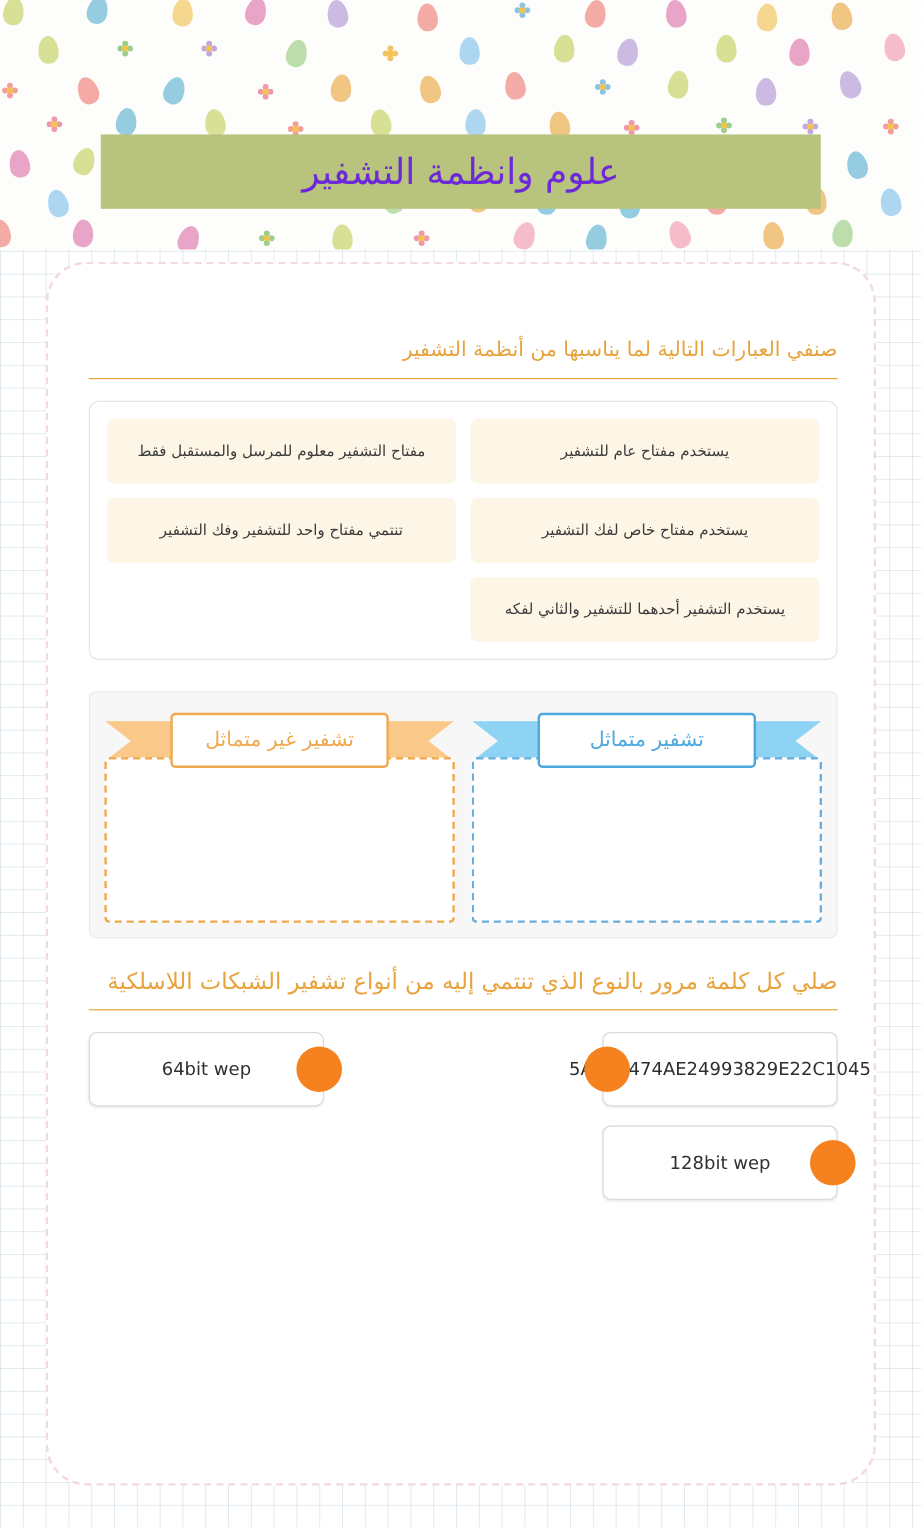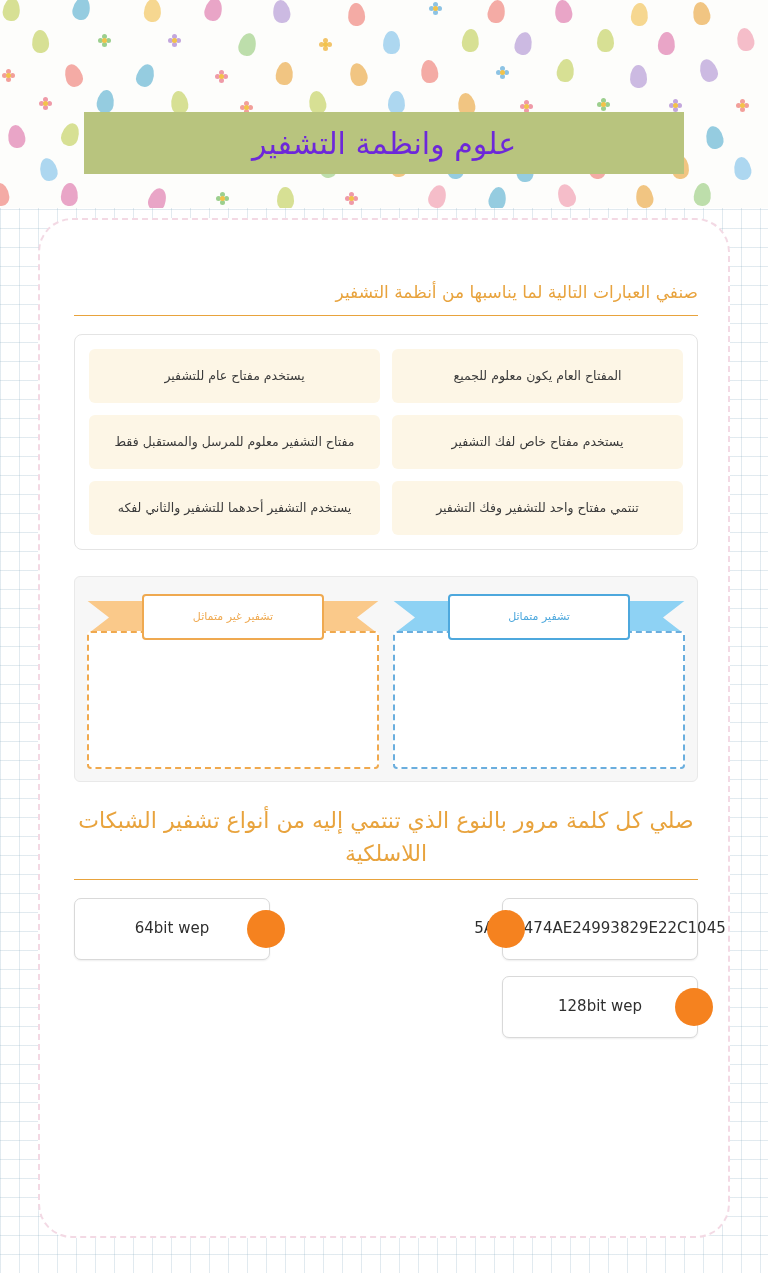"المفتاح العام يكون معلوم للجميع" div.statement { html: <div>المفتاح العام يكون معلوم للجميع</div> -> none }
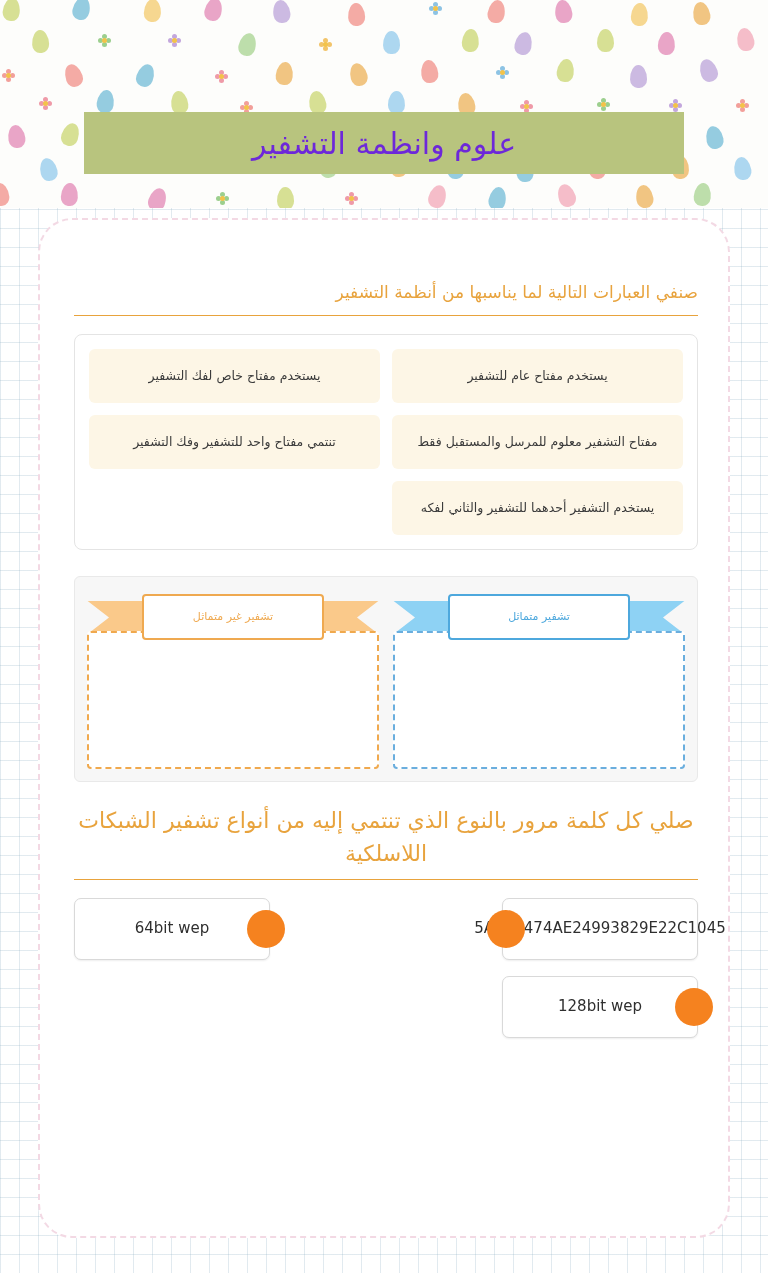"يستخدم مفتاح خاص لفك التشفير" div.statement { order: before "مفتاح التشفير معلوم للمرسل والمستقبل" -> after "مفتاح التشفير معلوم للمرسل والمستقبل" }
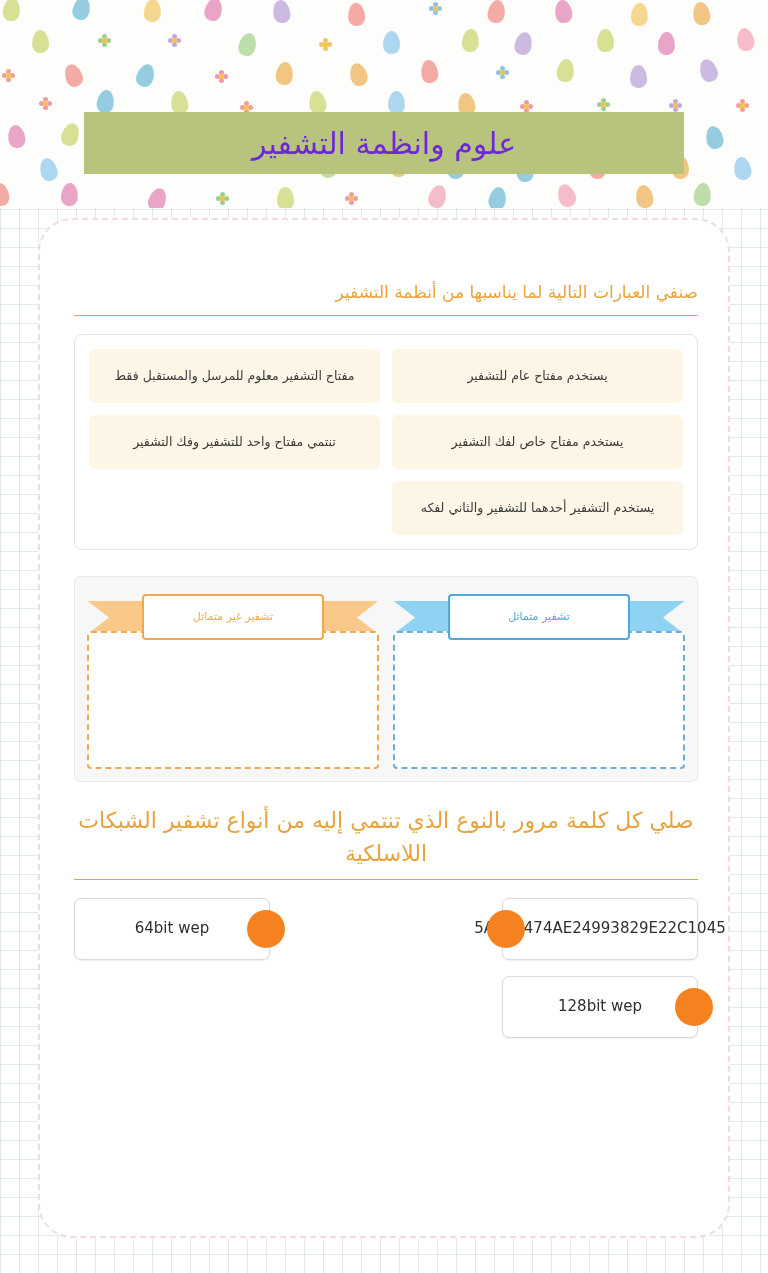"تشفير غير متماثل" .ribbon-label { font-size: 11px -> 17px }
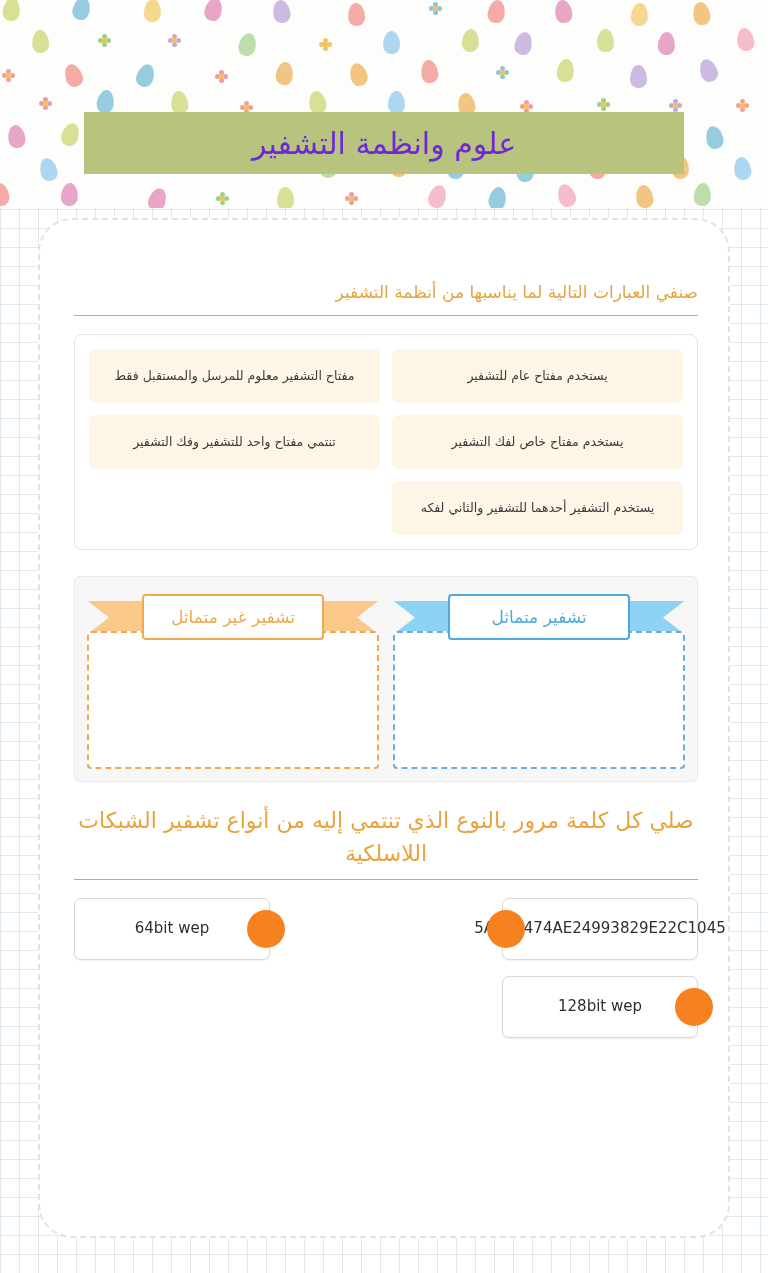"صلي كل كلمة مرور بالنوع" .section-heading.two-line { font-size: 22px -> 19px; text-align: center -> none }
